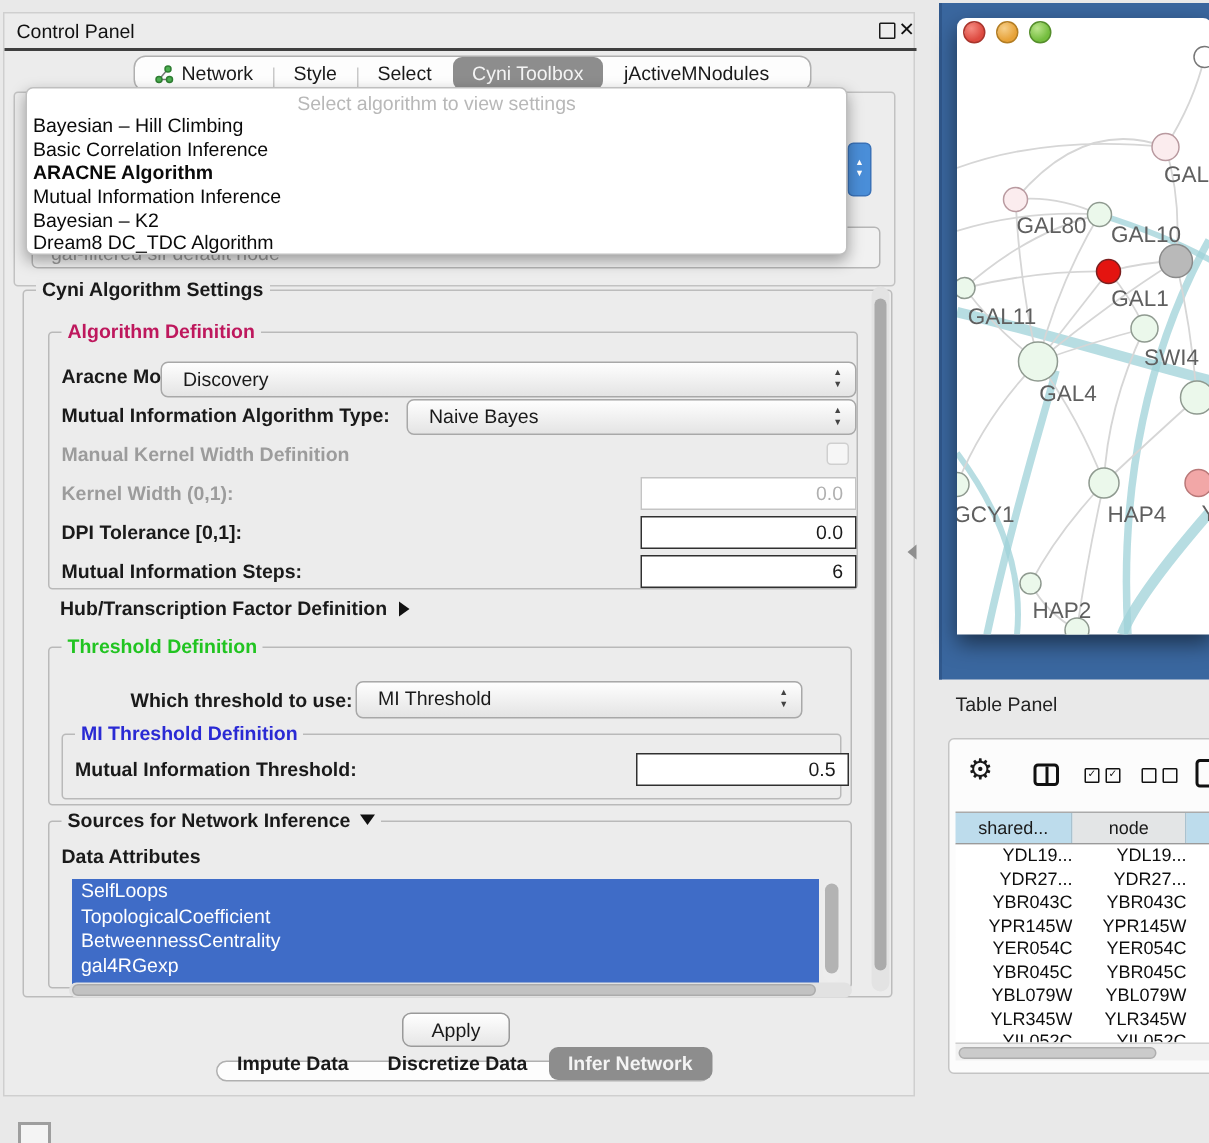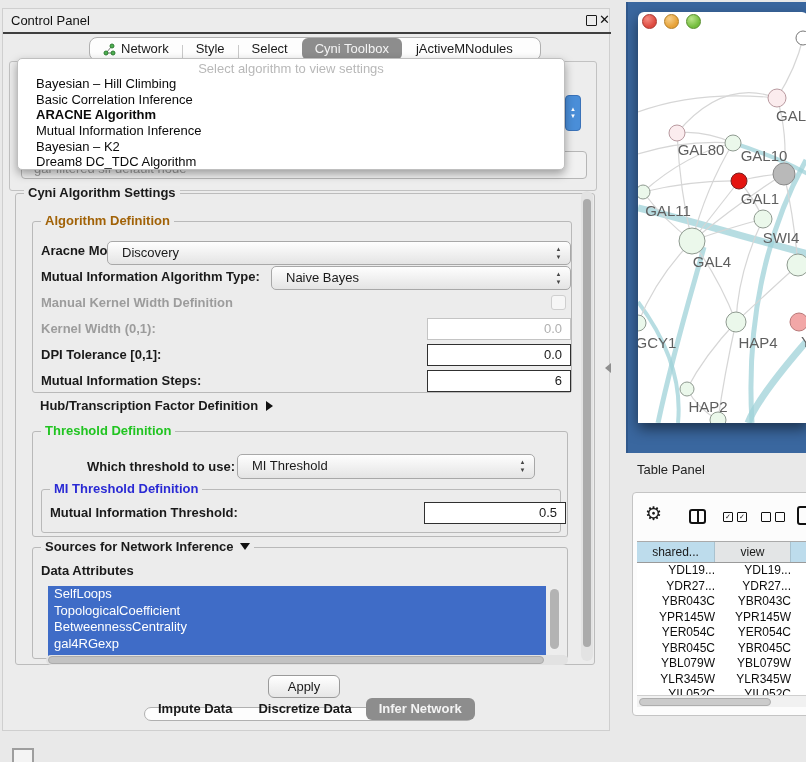"Bayesian – Hill Climbing" #algo-popup .item { padding-left: 18px -> 4px }
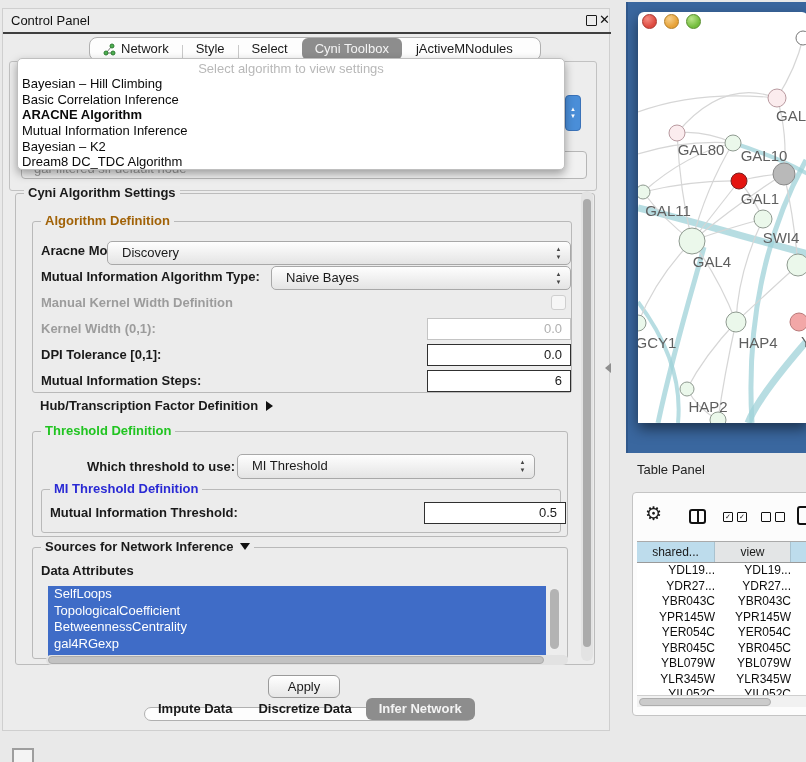"Algorithm Definition" span.gtitle { color: #a16207 -> #be185d }
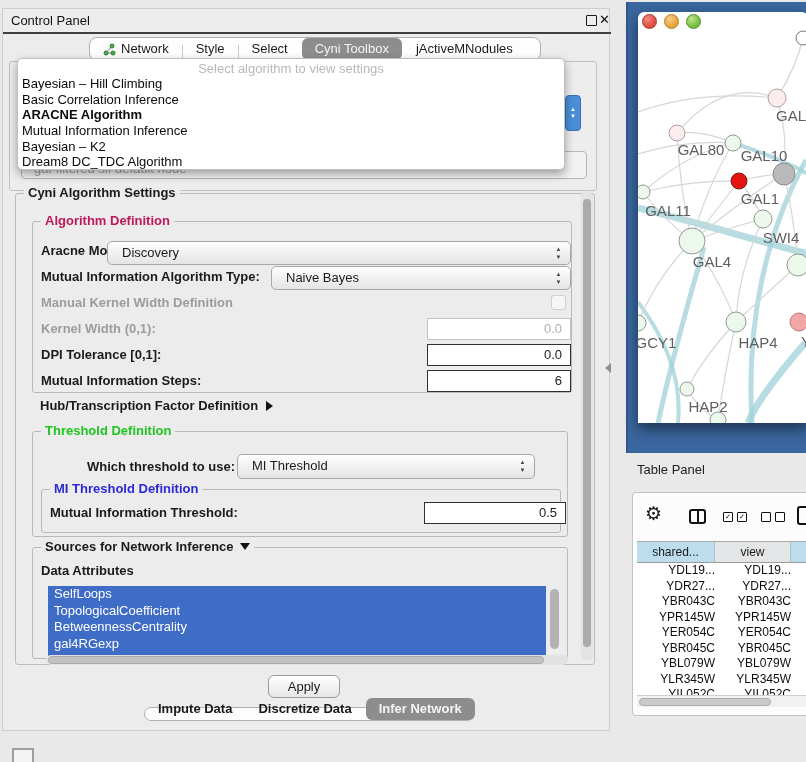"view" div.hcell { text: view -> node }
